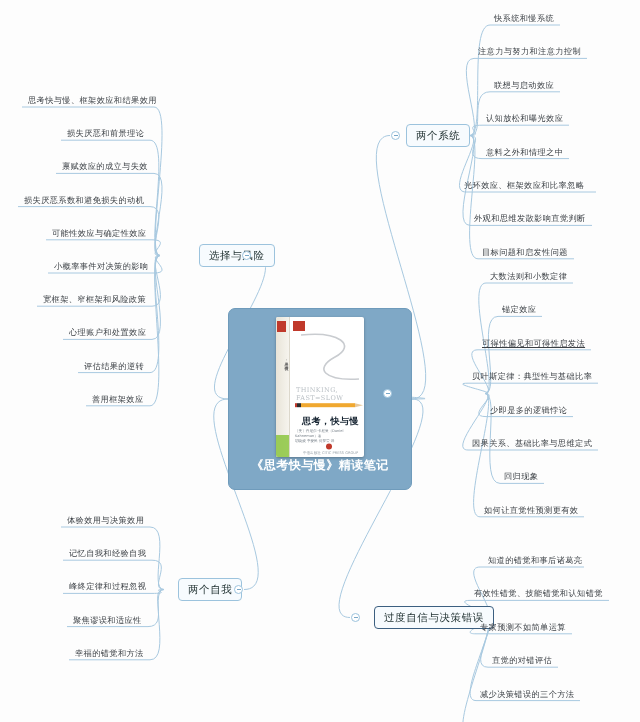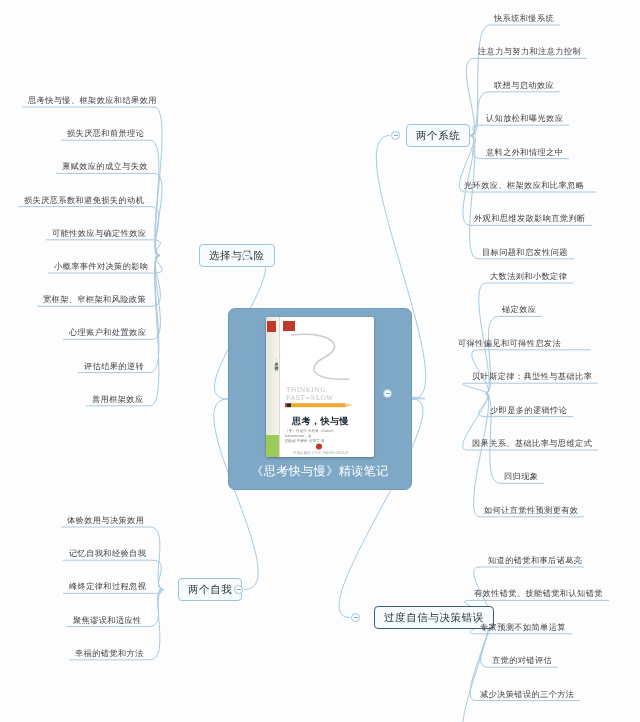"可得性偏见和可得性启发法" div.leaf { left: 458px -> 482px; text-decoration: none -> underline }
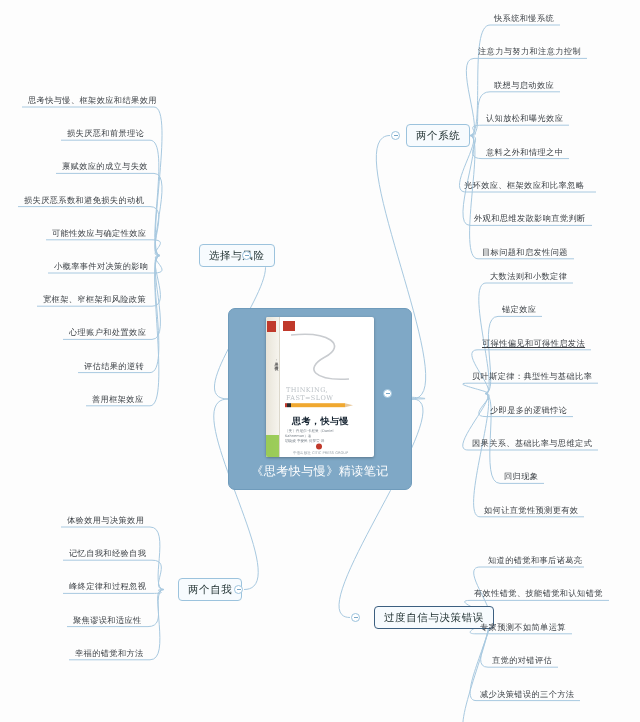"THINKING," .book { width: 108px -> 88px }
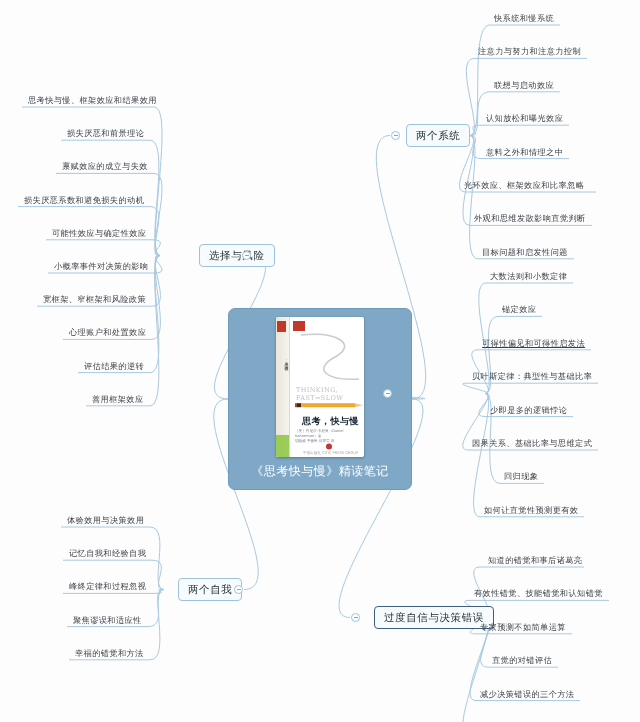"《思考快与慢》精读笔记" .center-caption { font-weight: normal -> bold; margin-top: 6px -> 0 }
